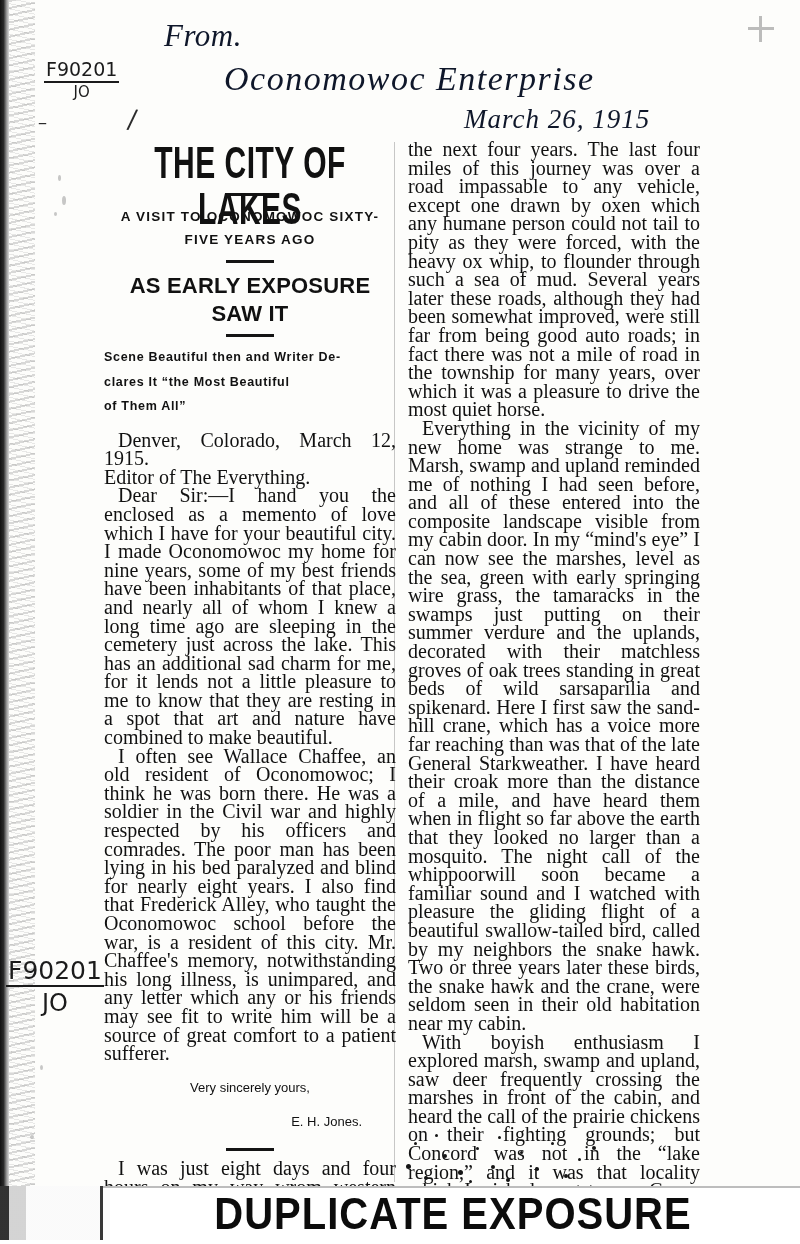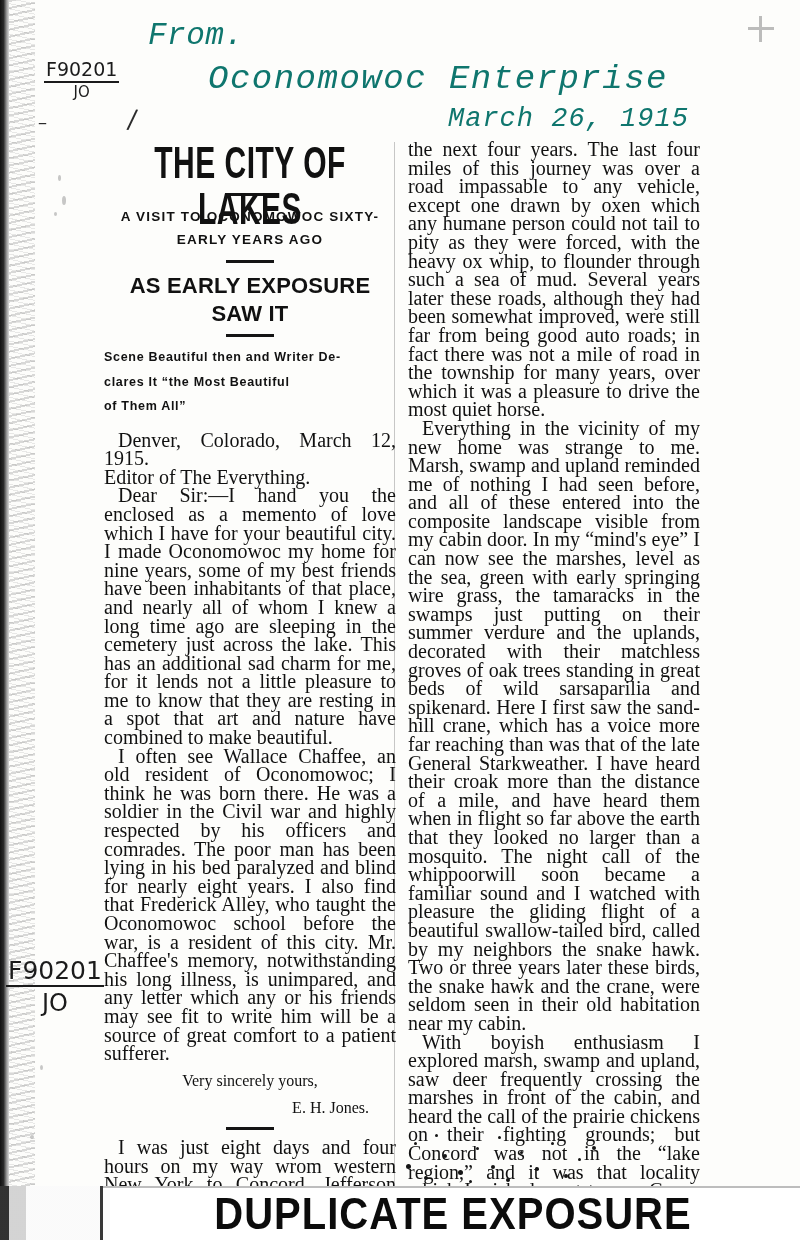"From." .hand { color: #0f766e -> #0f172a; font-family: Liberation Mono, monospace -> Liberation Serif, serif; margin-left: none -> 16px }
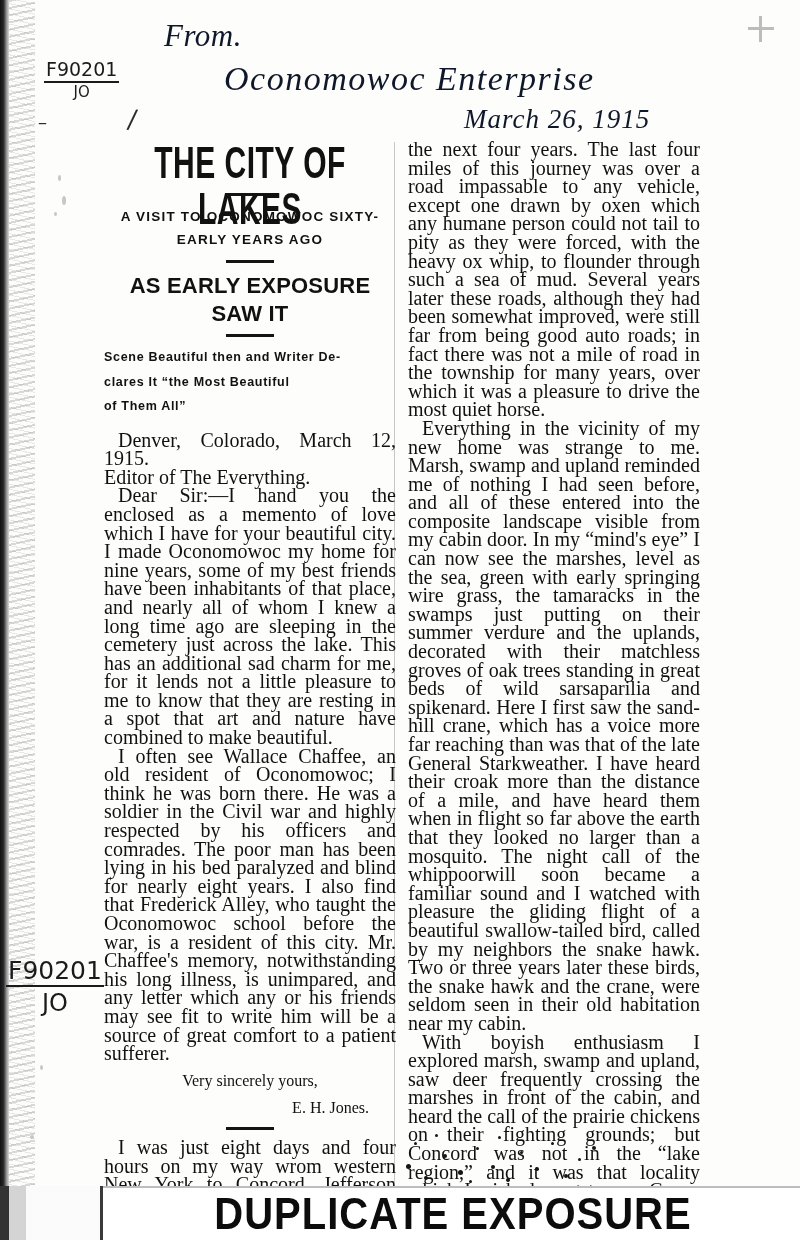"EARLY YEARS AGO" div.hl-sub { text: EARLY -> FIVE }
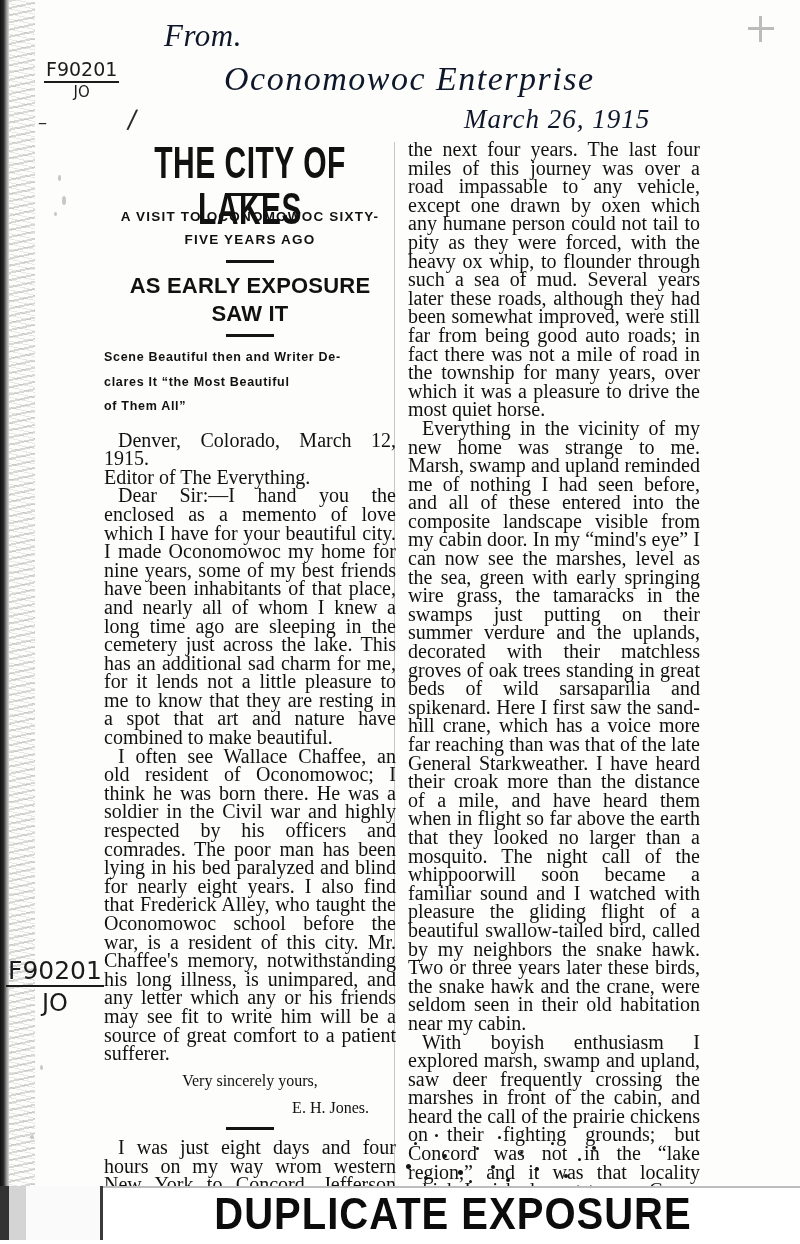"Very sincerely yours," .sig-line { font-family: Liberation Serif, serif -> Liberation Sans, sans-serif; font-size: 16px -> 13px; margin: 9px -> 16px }
